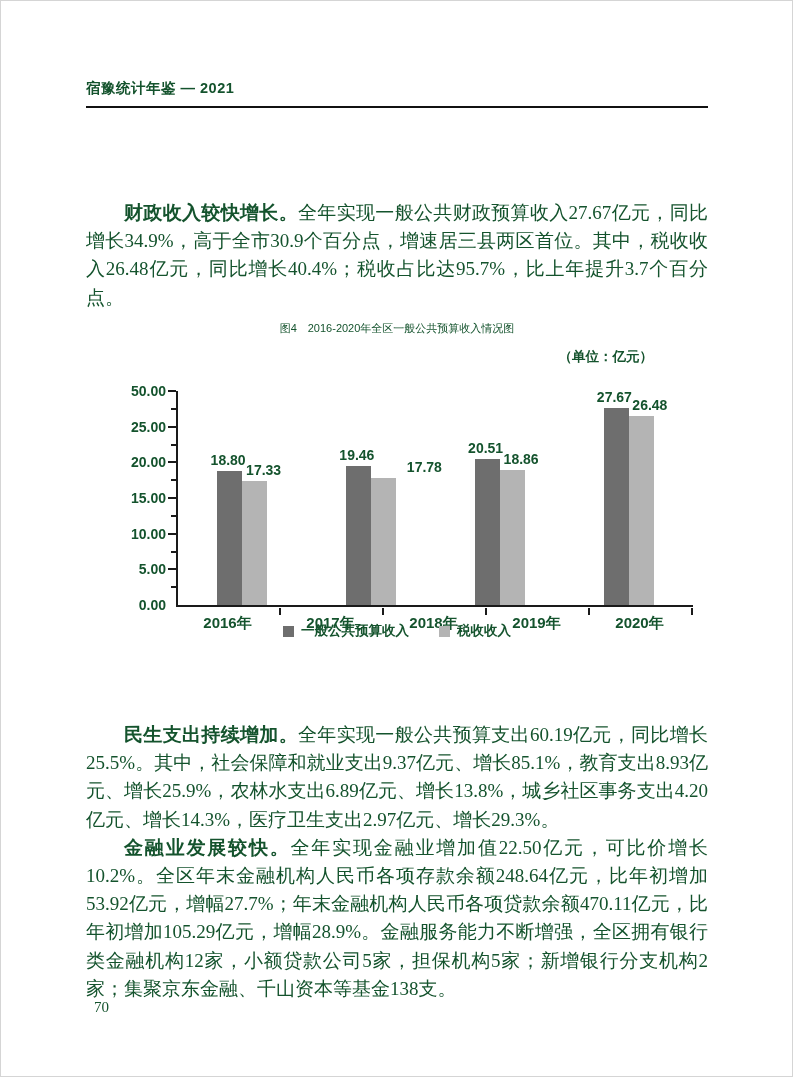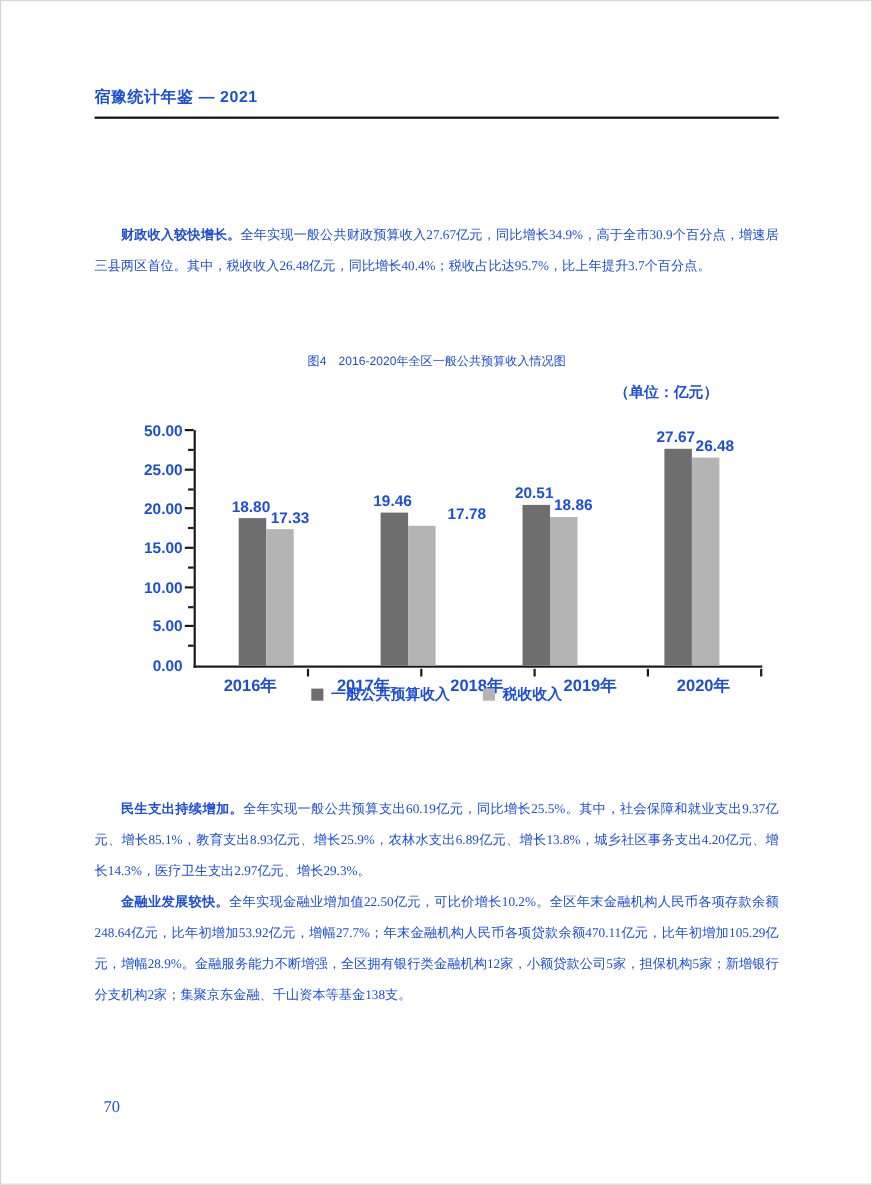"宿豫统计年鉴 — 2021" .page { color: #1d4ed8 -> #14532d }
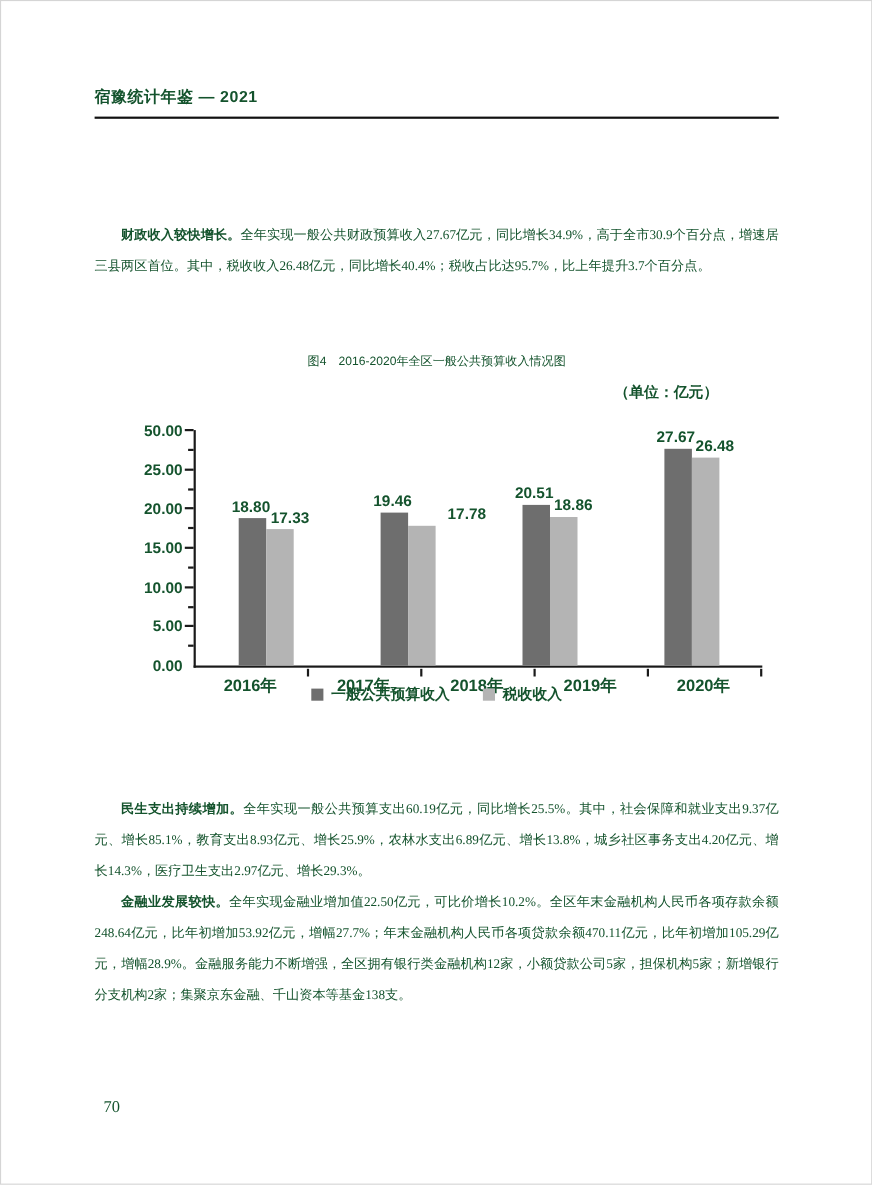"财政收入较快增长。全年实现一般公共财政预算收入27.67亿元，同比增长34.9%" .body-text { font-size: 12px -> 19px }
